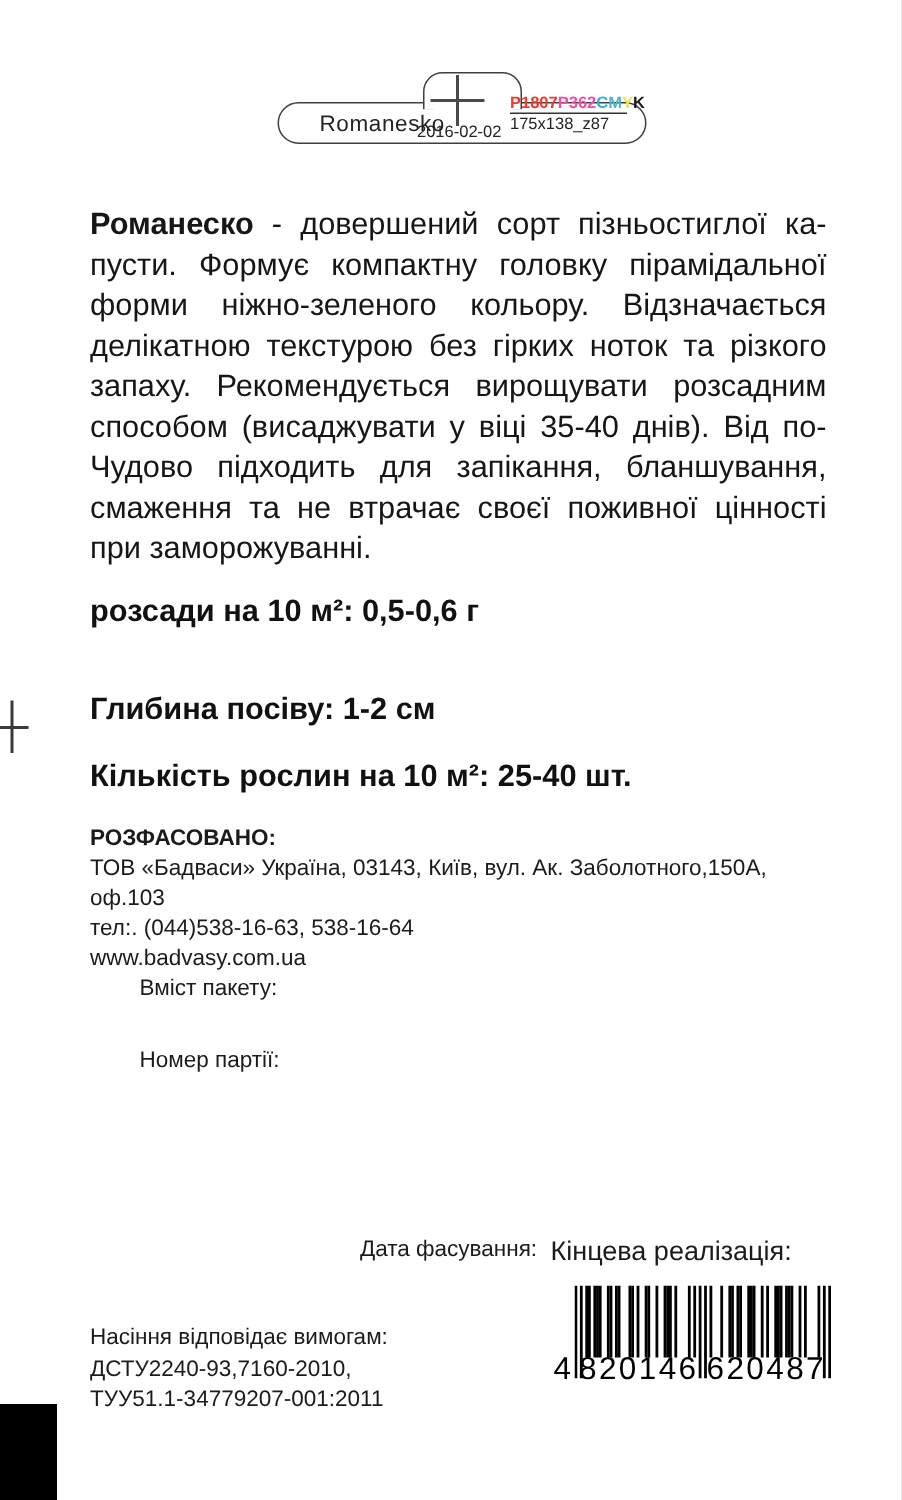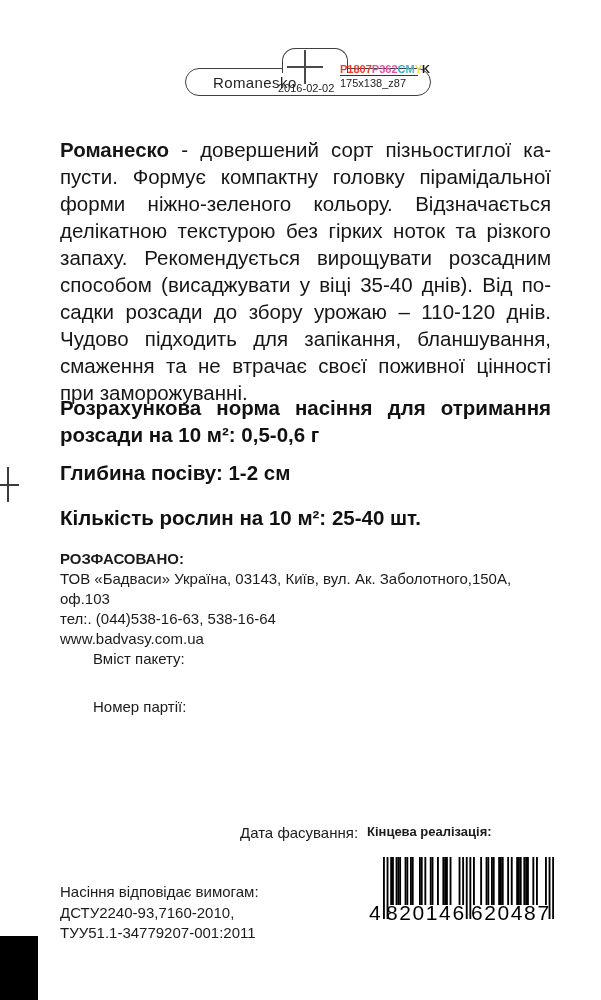"садки розсади до збору урожаю" div.jline { html: <div>садки розсади до збору урожаю – 110-120 днів.</div> -> none }
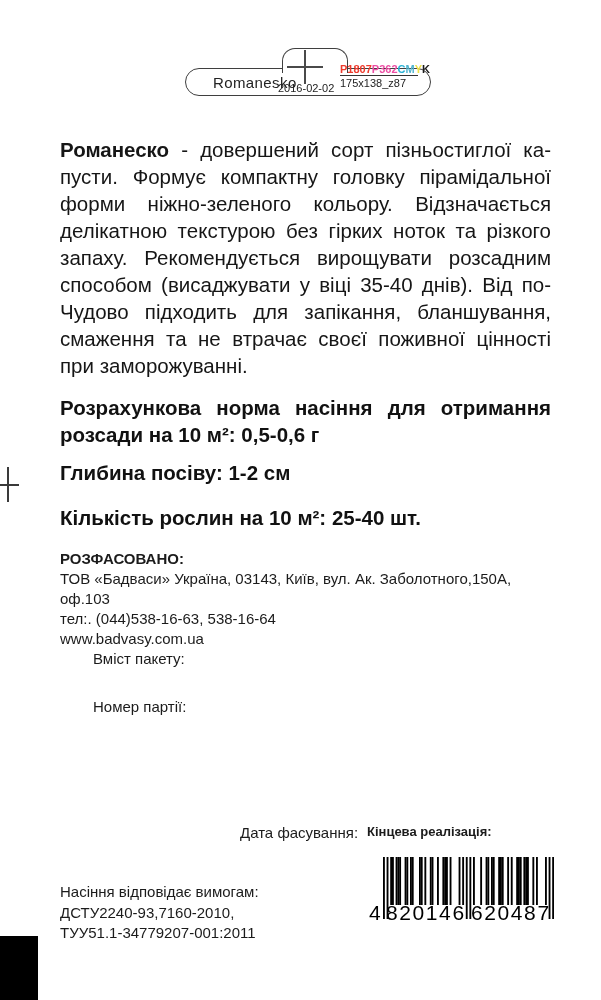"Розрахункова норма насіння для отримання" div.jline { html: <div>Розрахункова норма насіння для отримання</div> -> none }
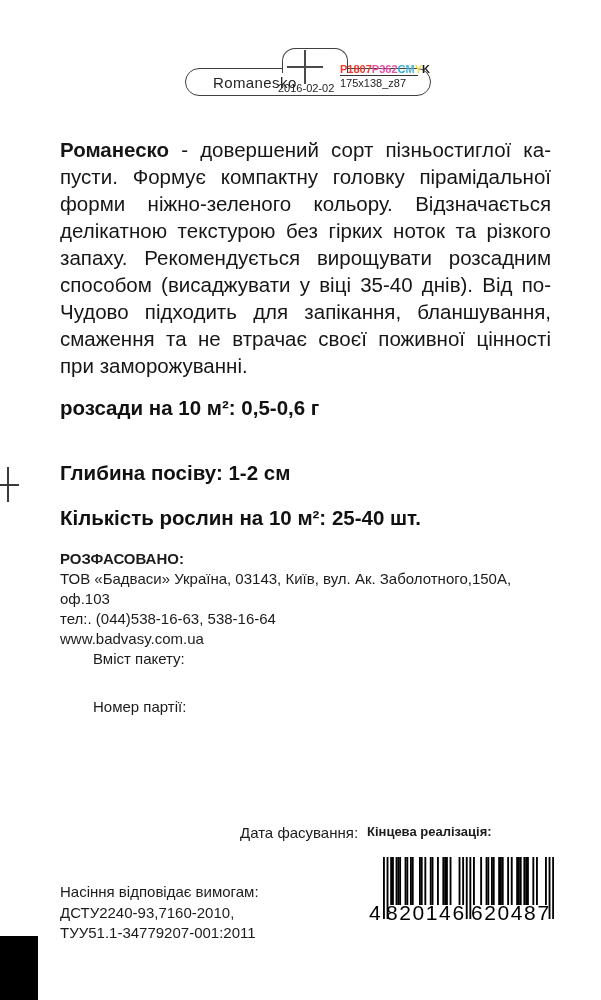"Кінцева реалізація:" .field-sellby { font-size: 13px -> 18px; font-weight: bold -> none }
